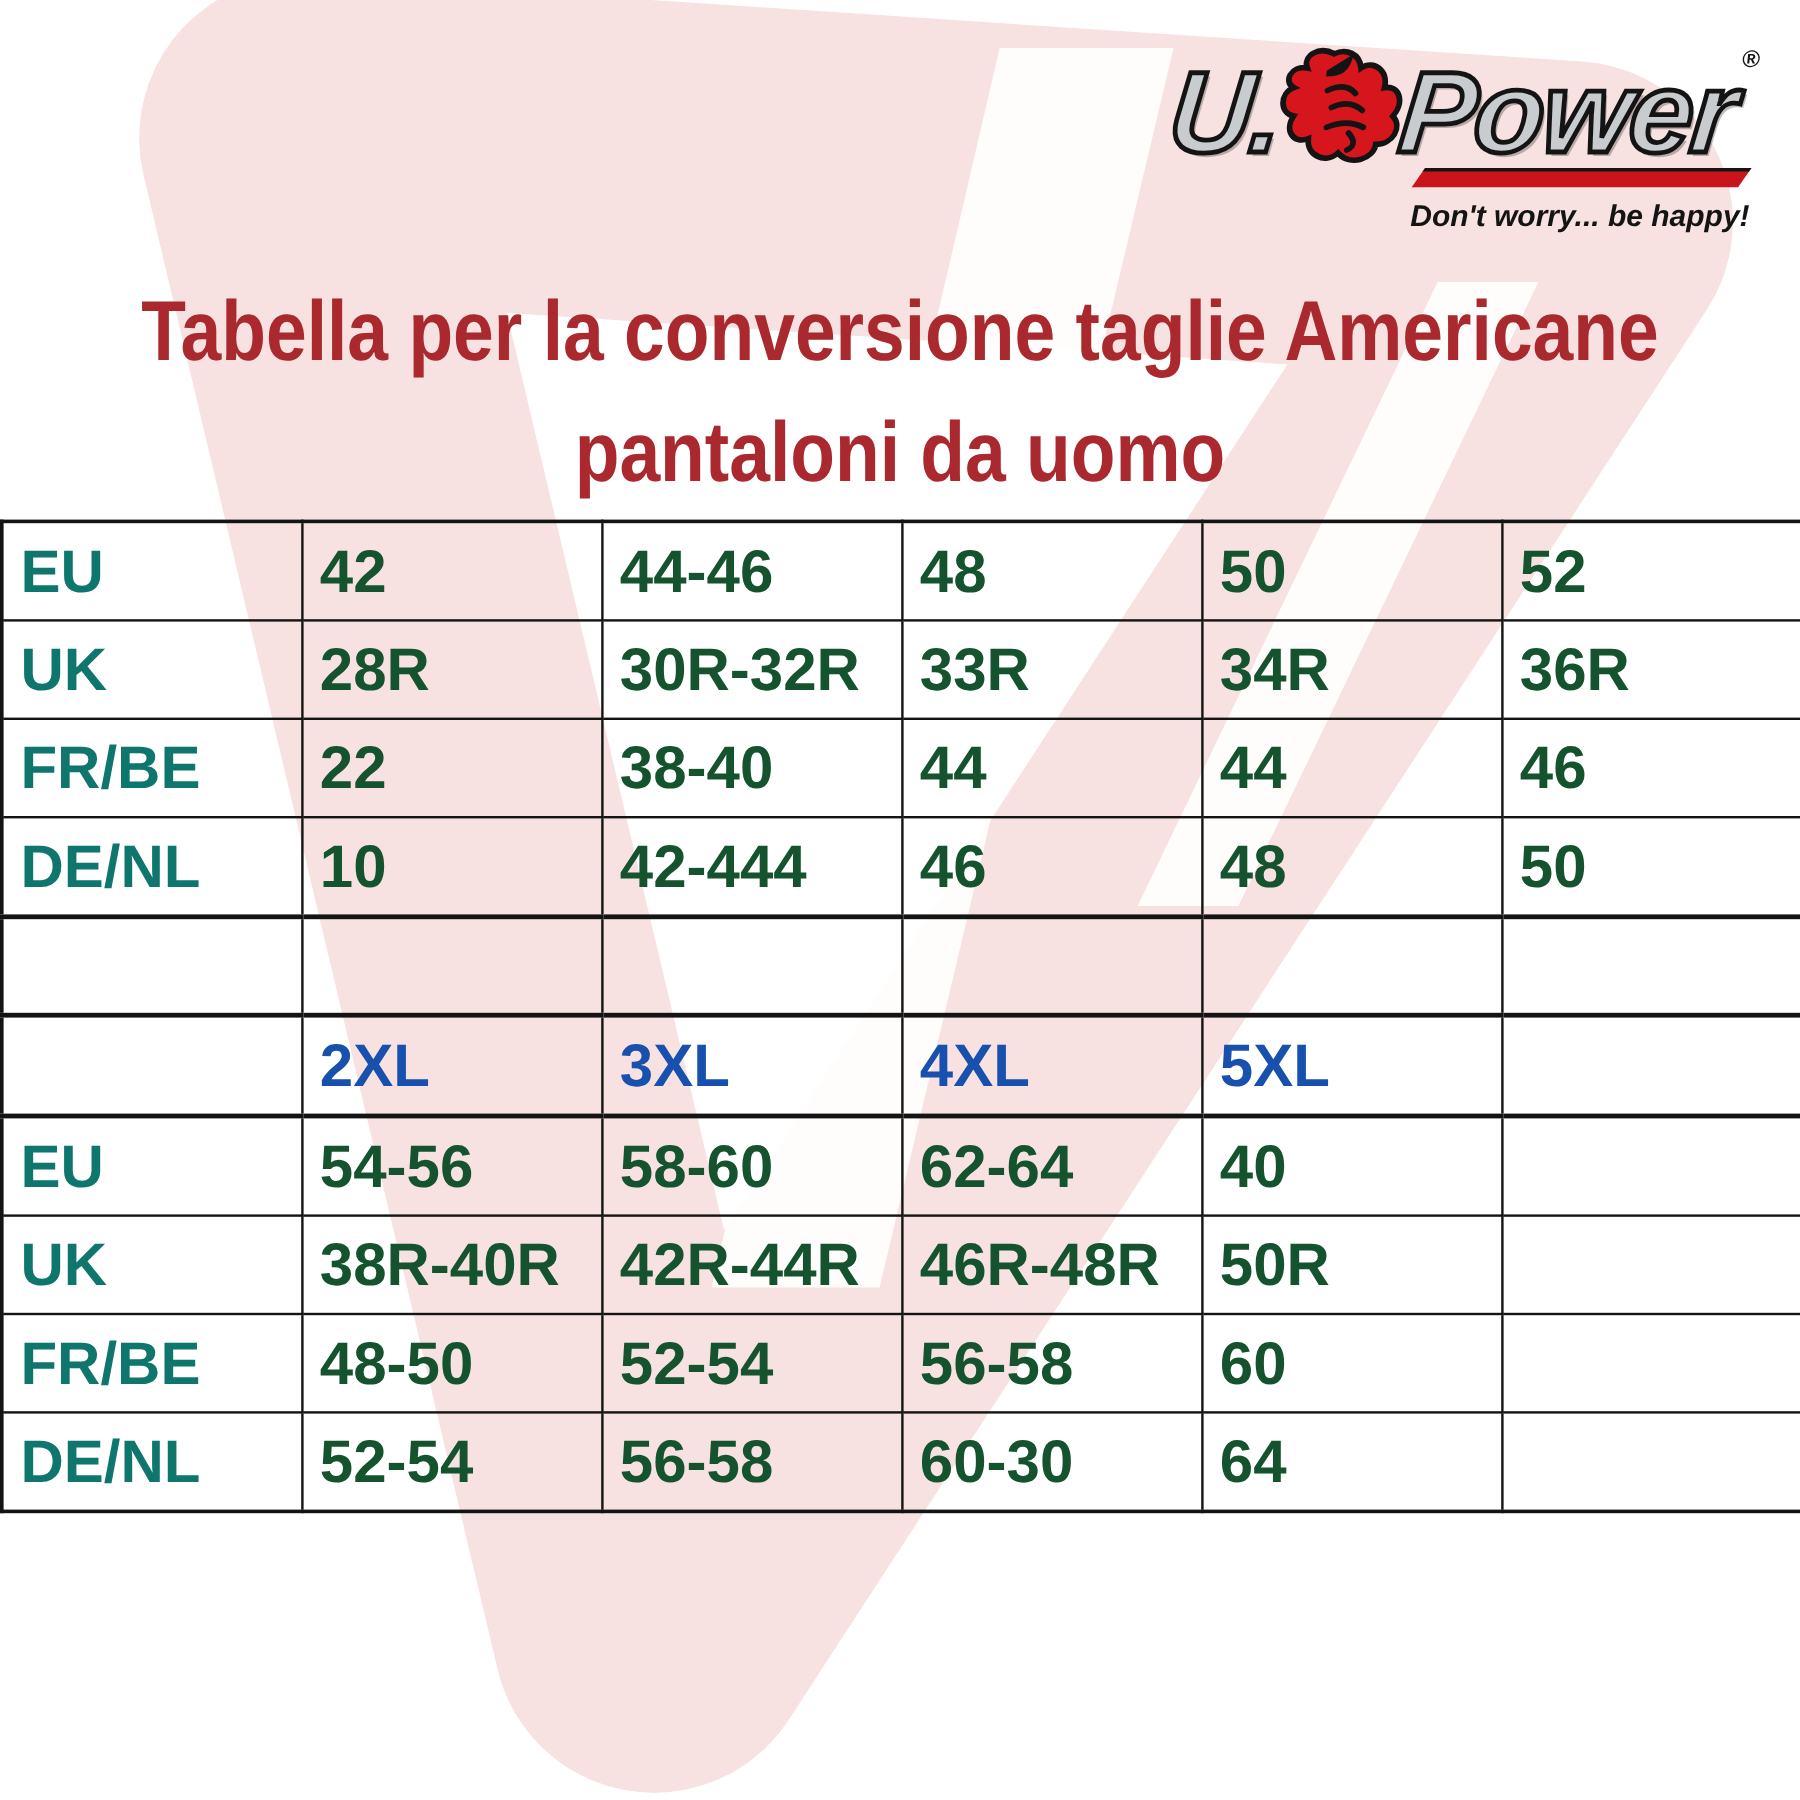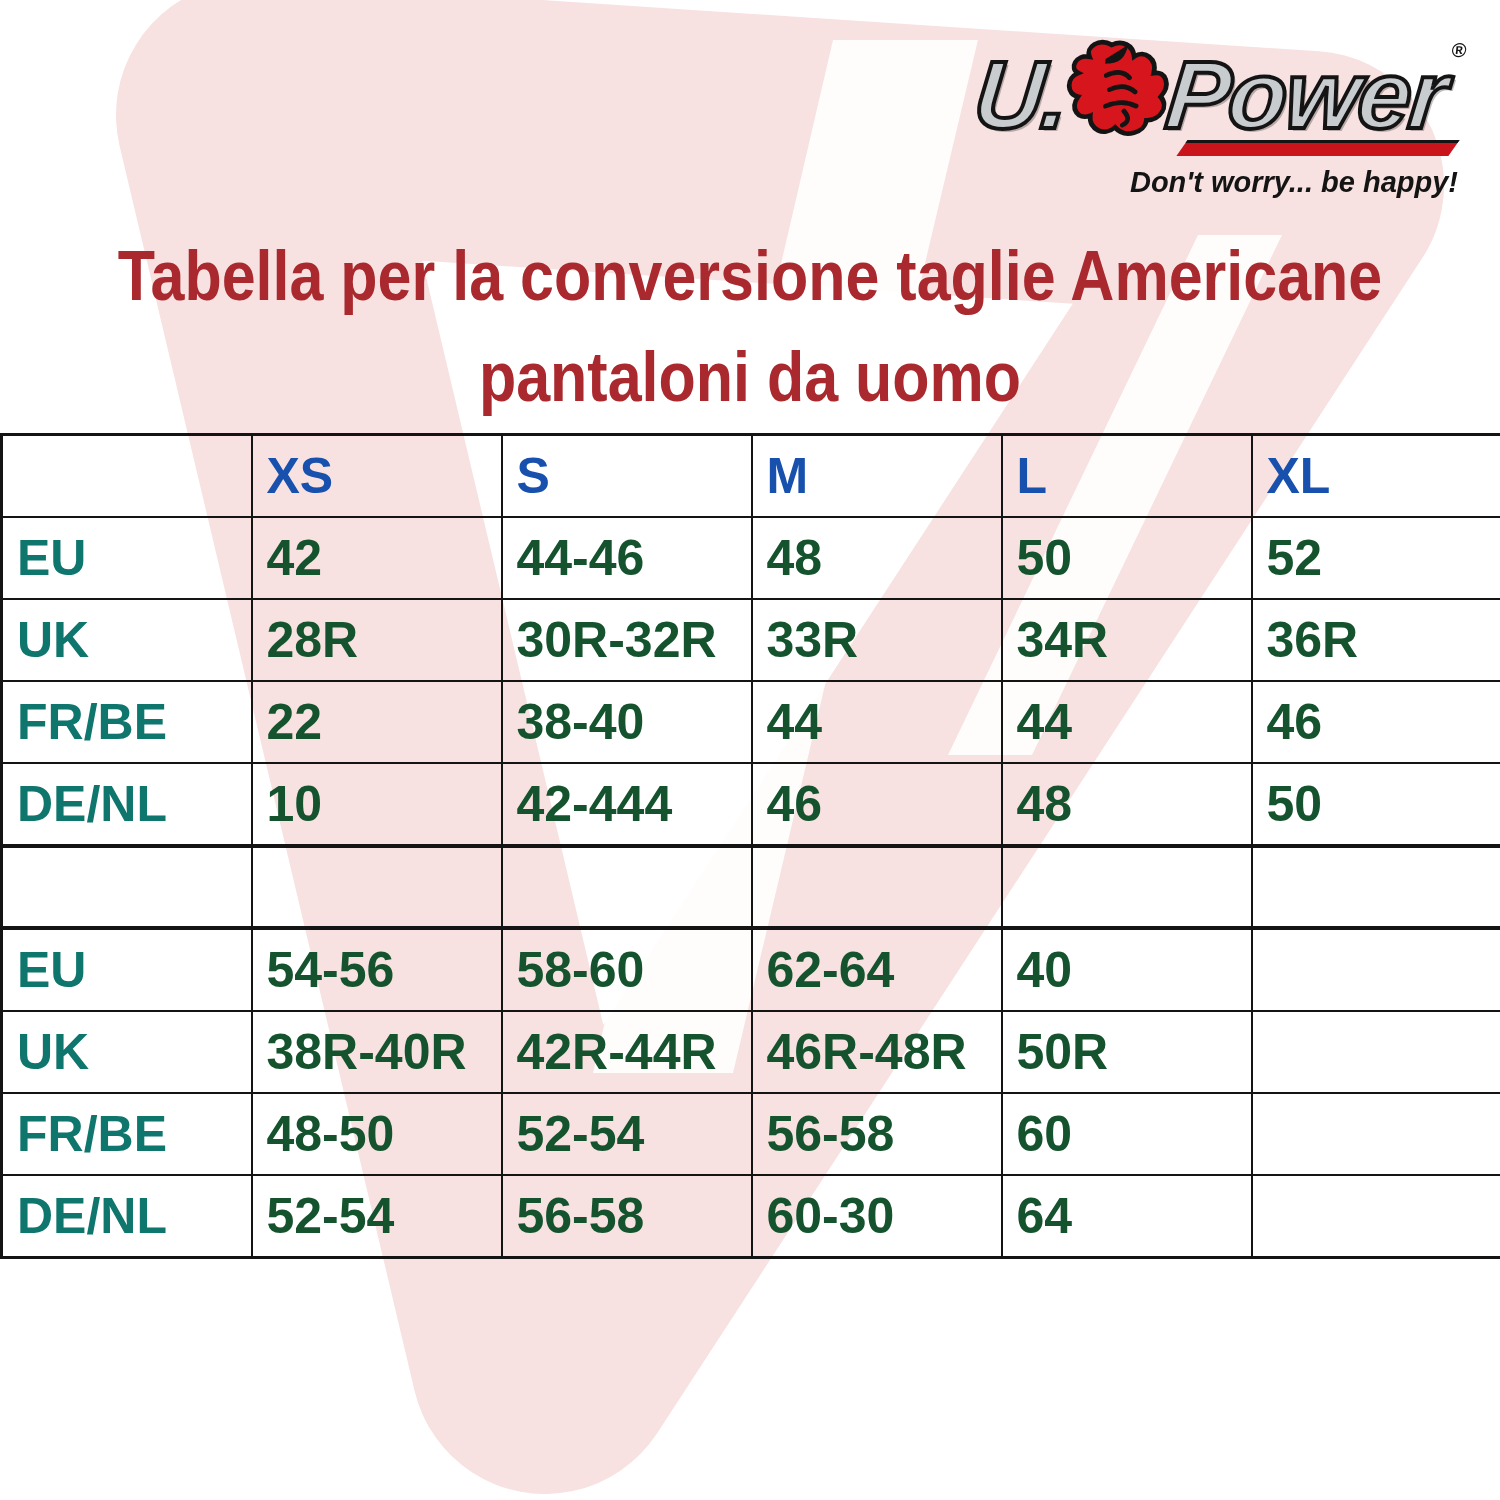"Don't worry... be happy!" .tagline { font-size: 29px -> 25px }
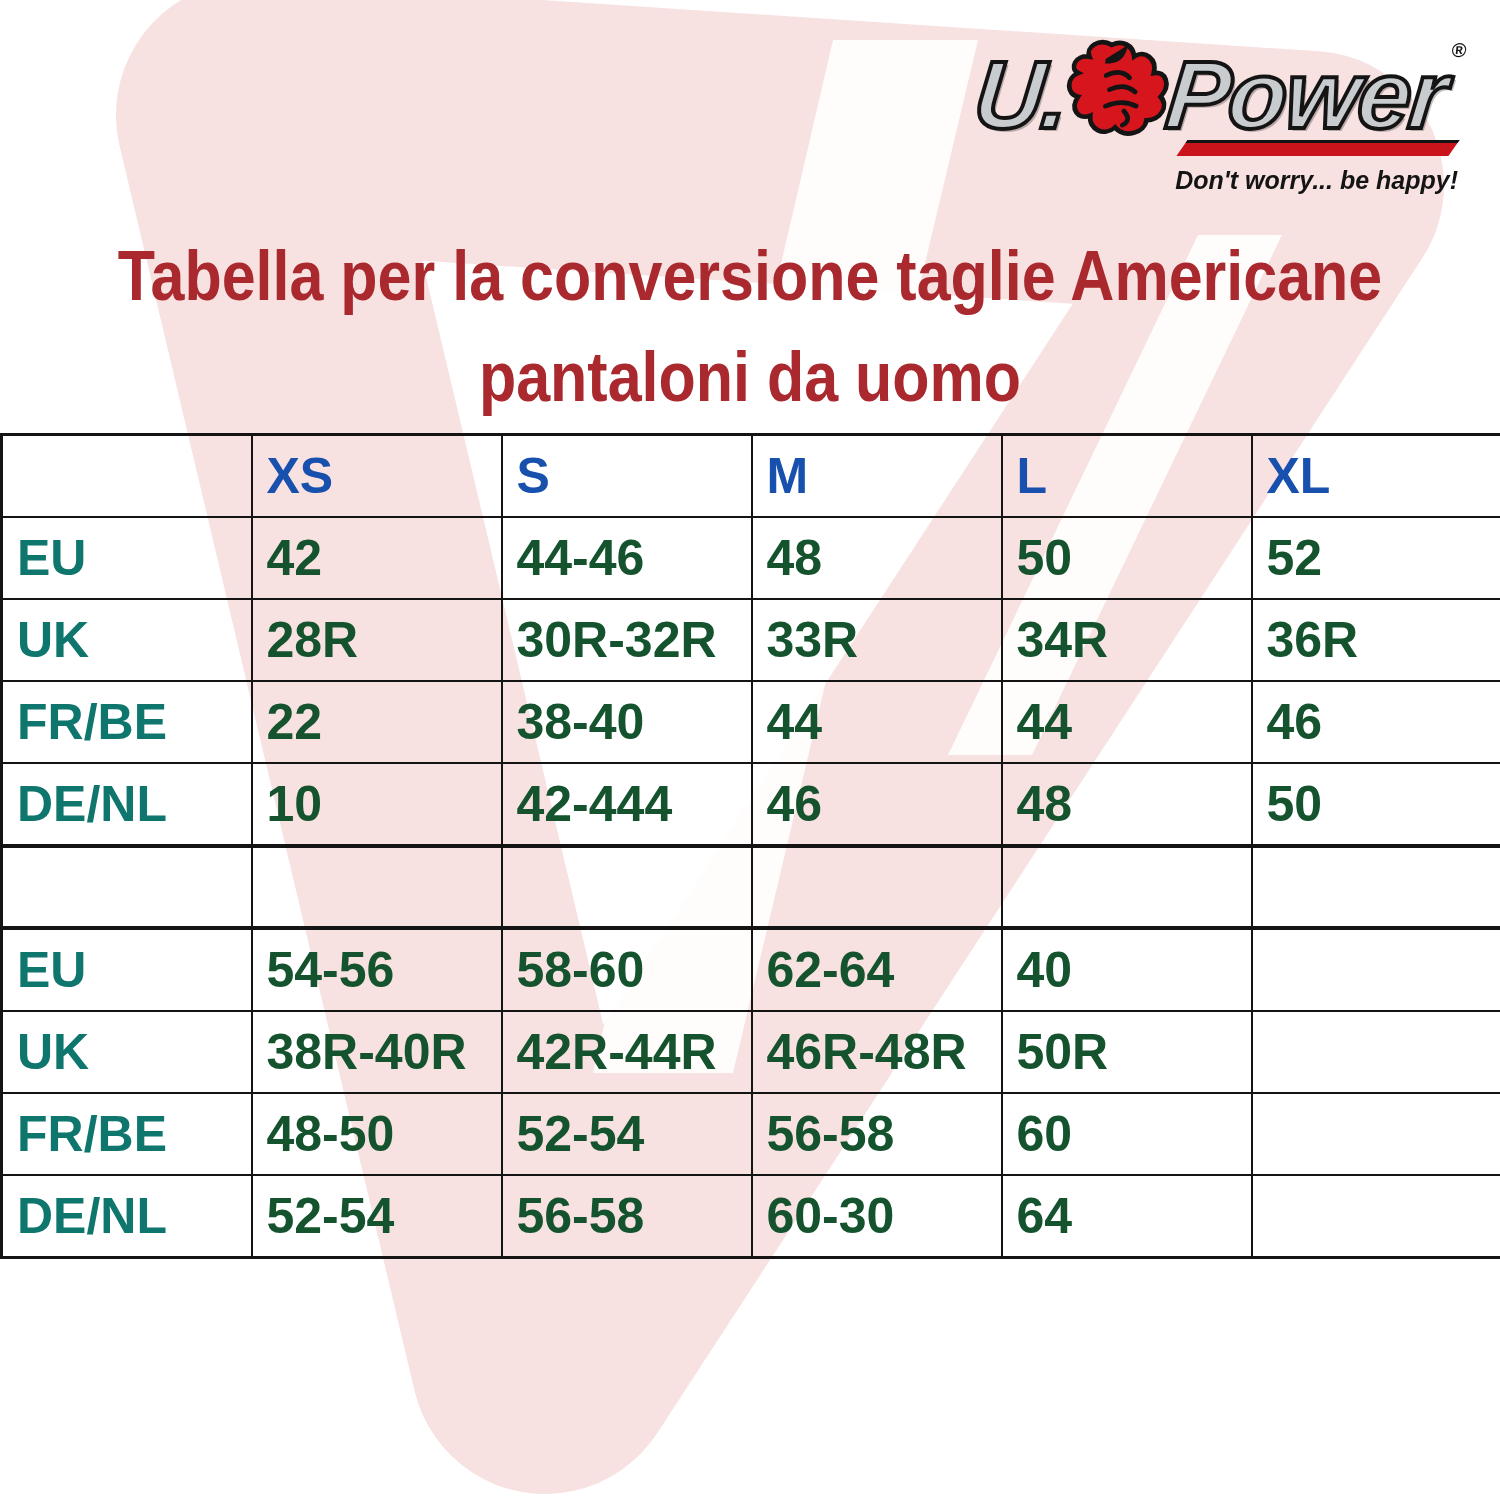"XS" tr { html: <tr> <td></td> <td>XS</td> <td>S</td> <td>M</td> <td>L</td> <td>XL</td> </tr> -> none }
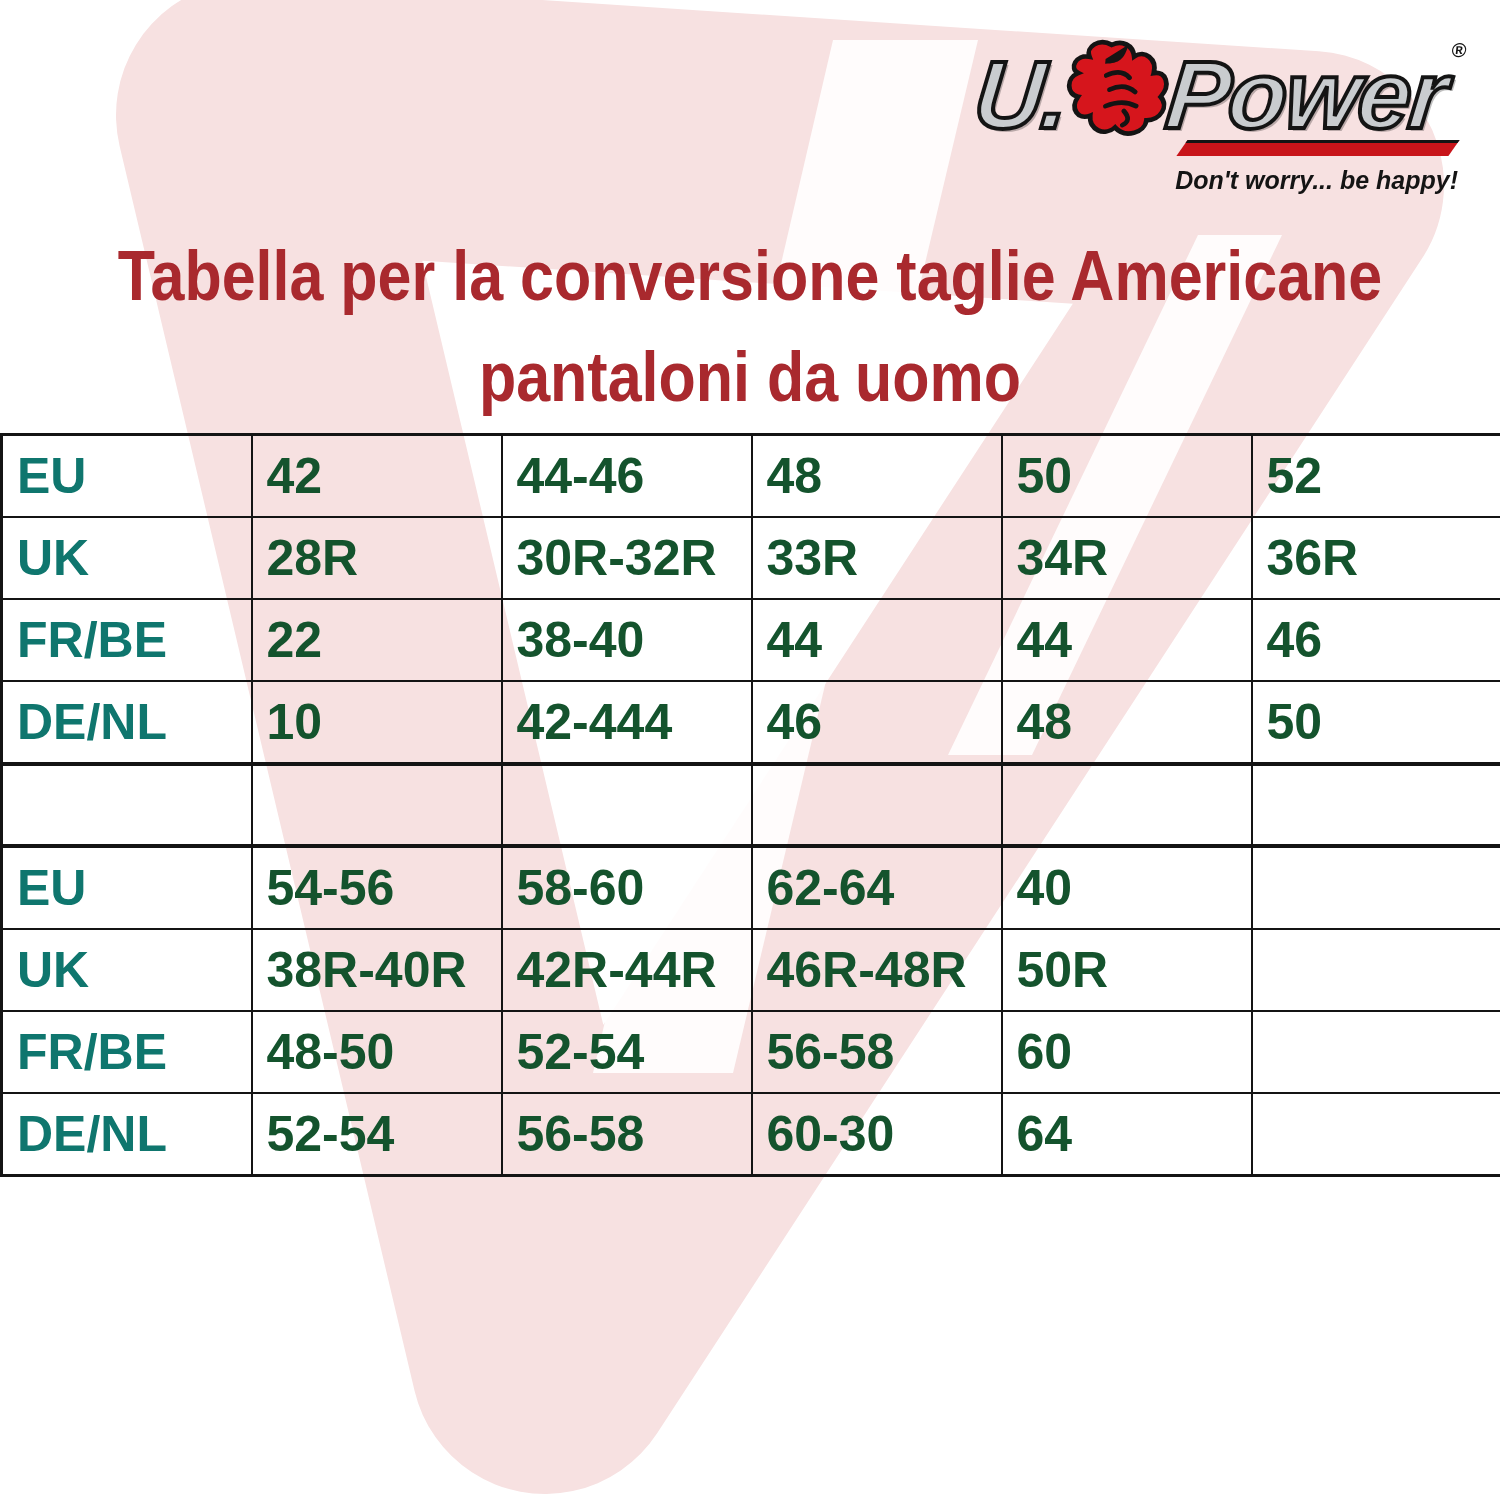"2XL" tr.sep-strong { html: none -> <tr> <td></td> <td>2XL</td> <td>3XL</td> <td>4XL</td> <td>5XL</td> <td></td> </tr> }
